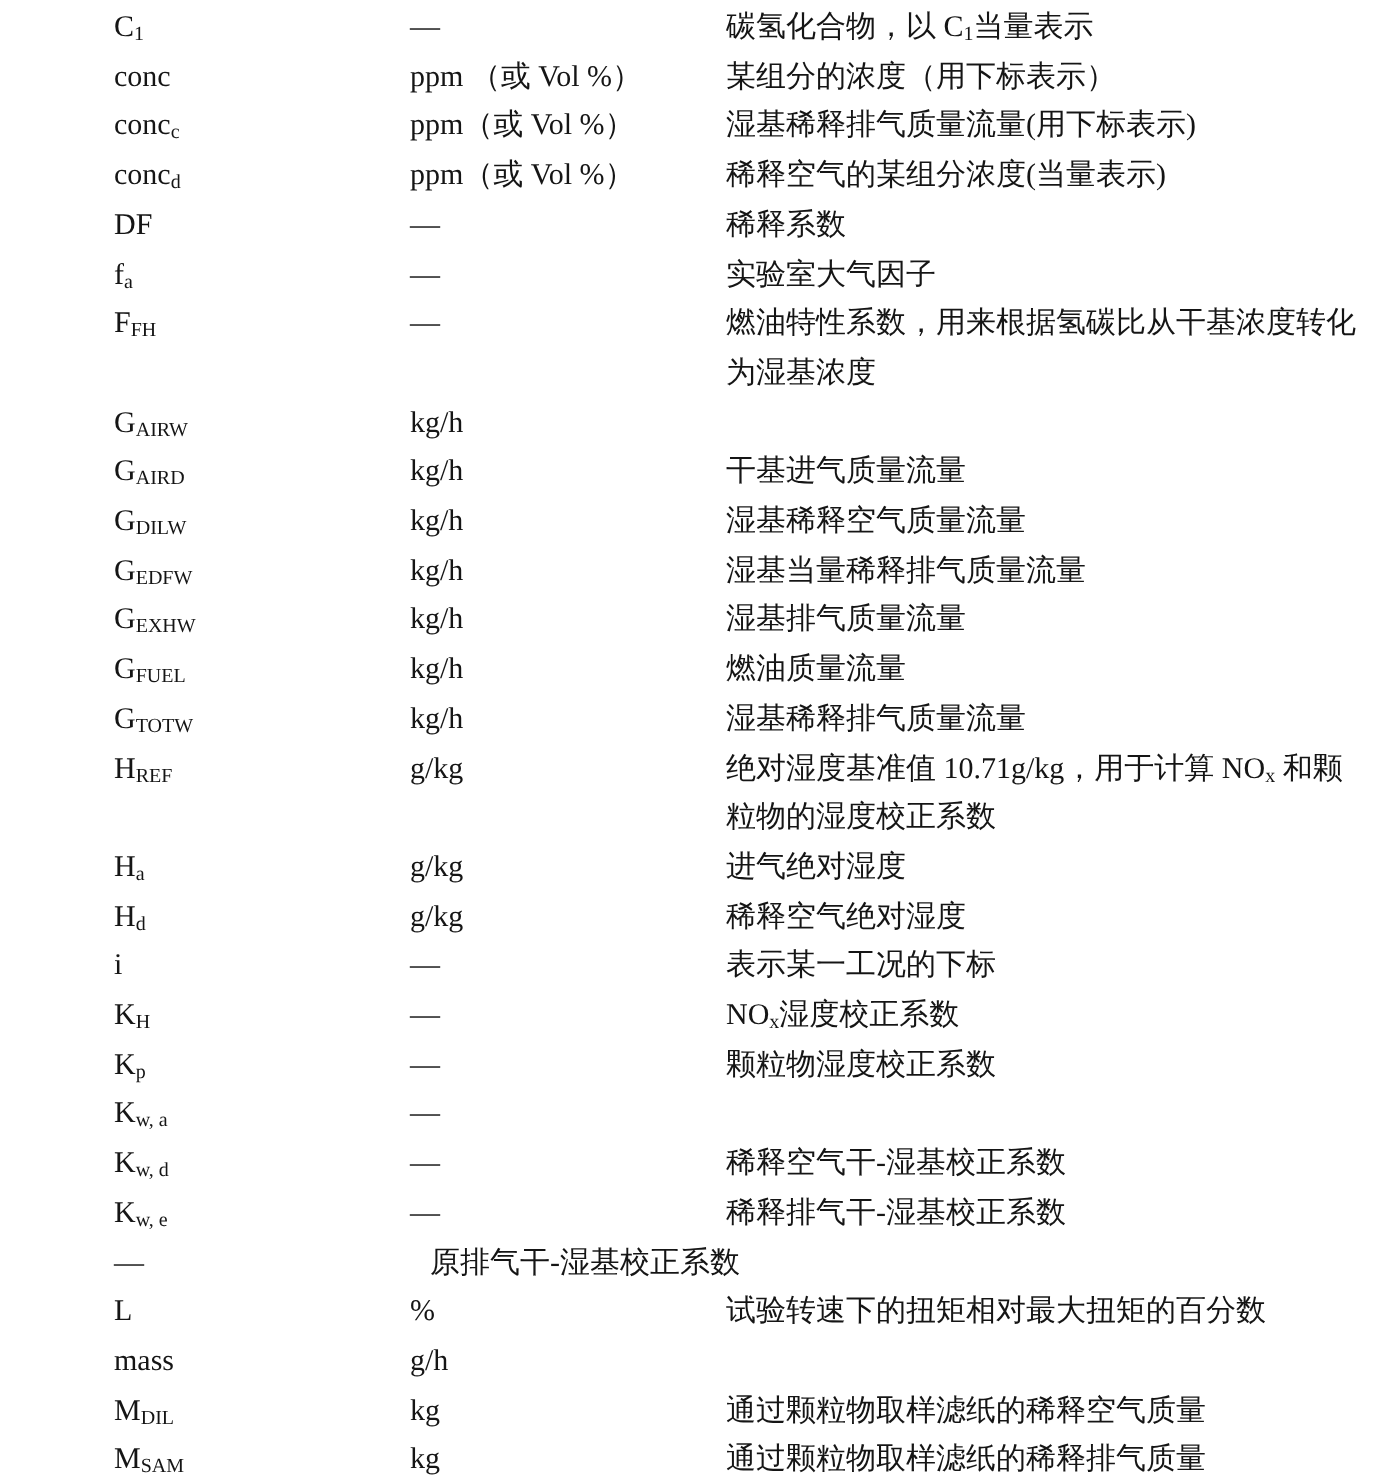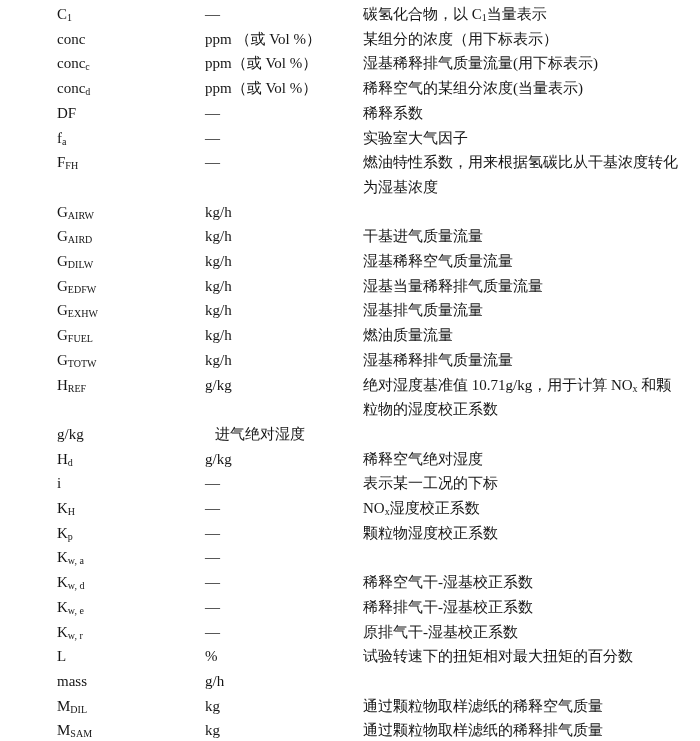"Ha" div.c-sym { html: none -> <div><span>H</span><sub>a</sub></div> }
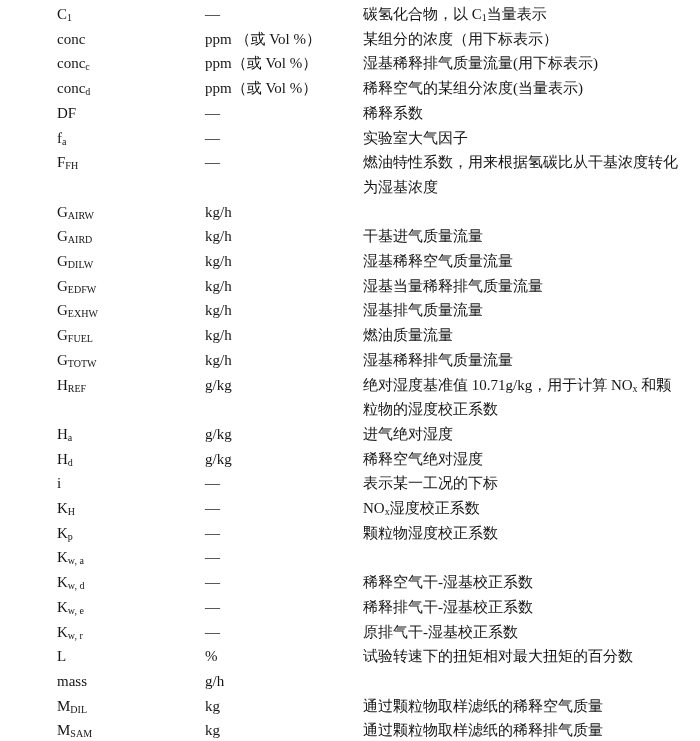"Kw, r" div.c-sym { html: <div><span>K</span><sub>w, r</sub></div> -> none }
